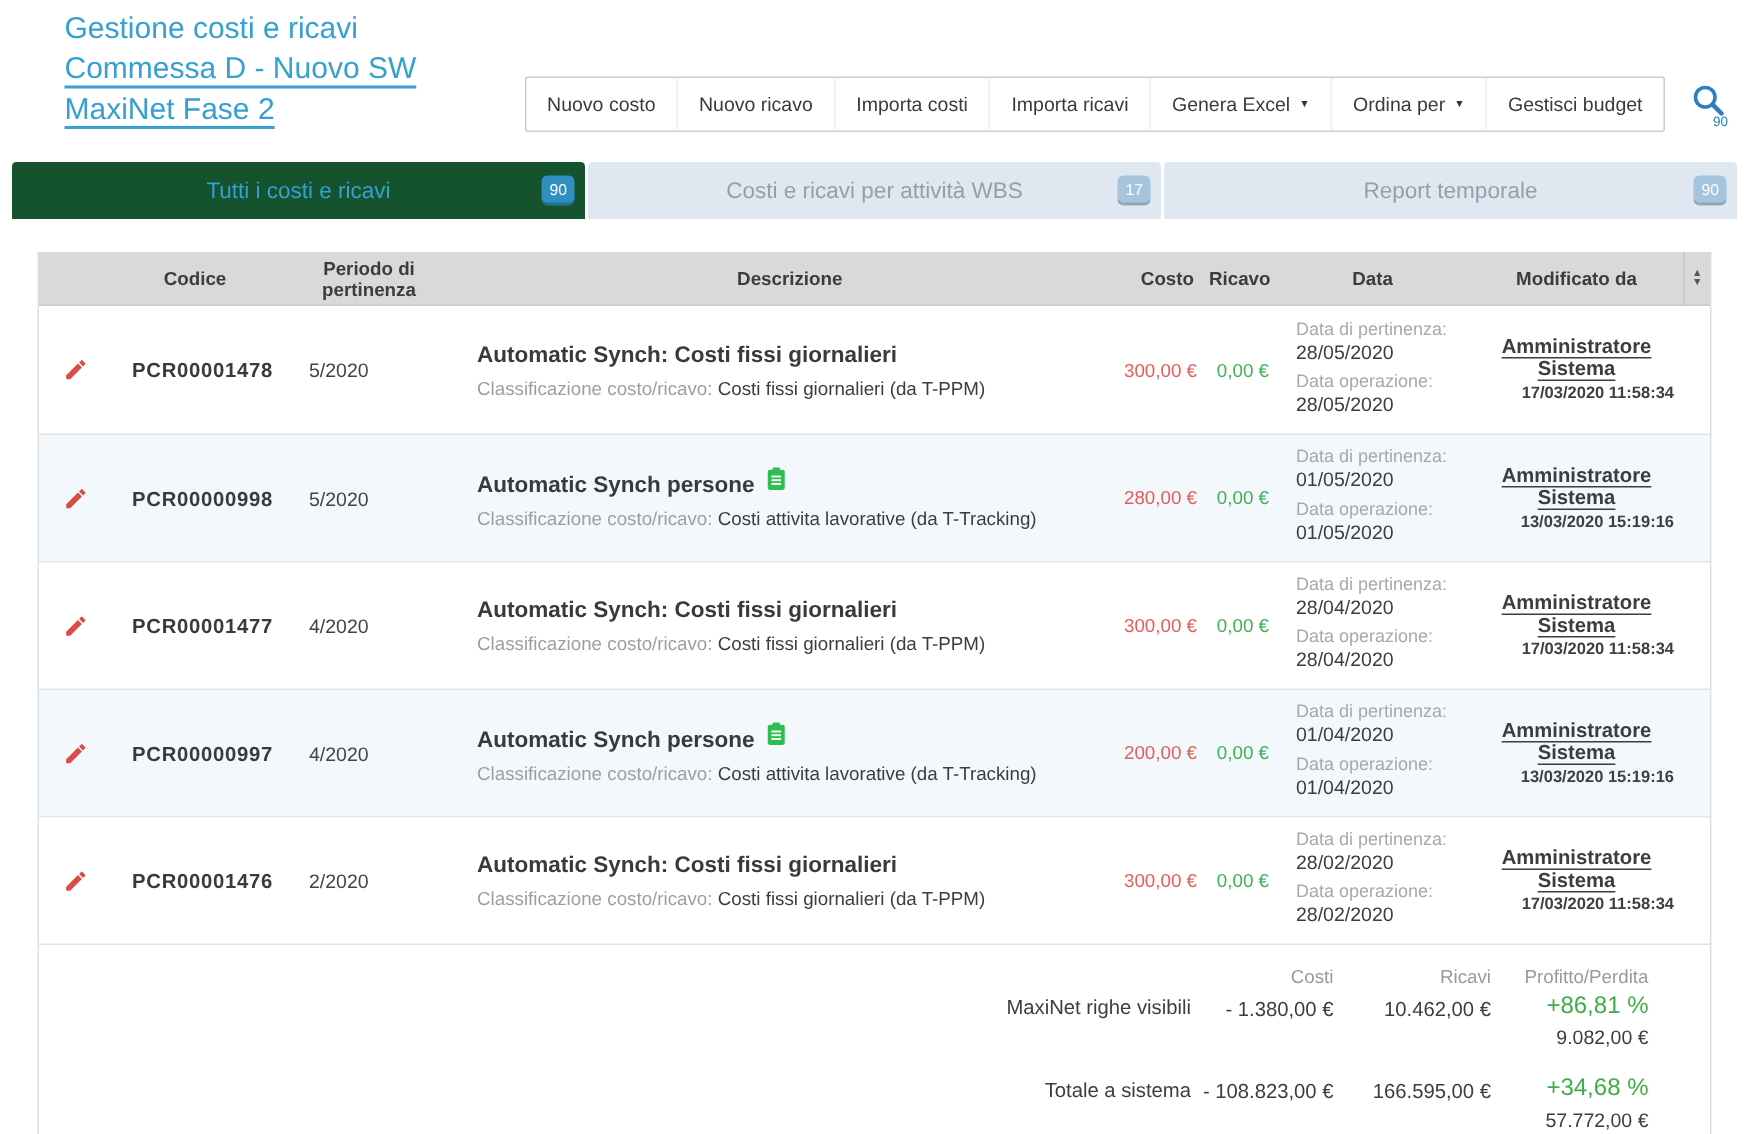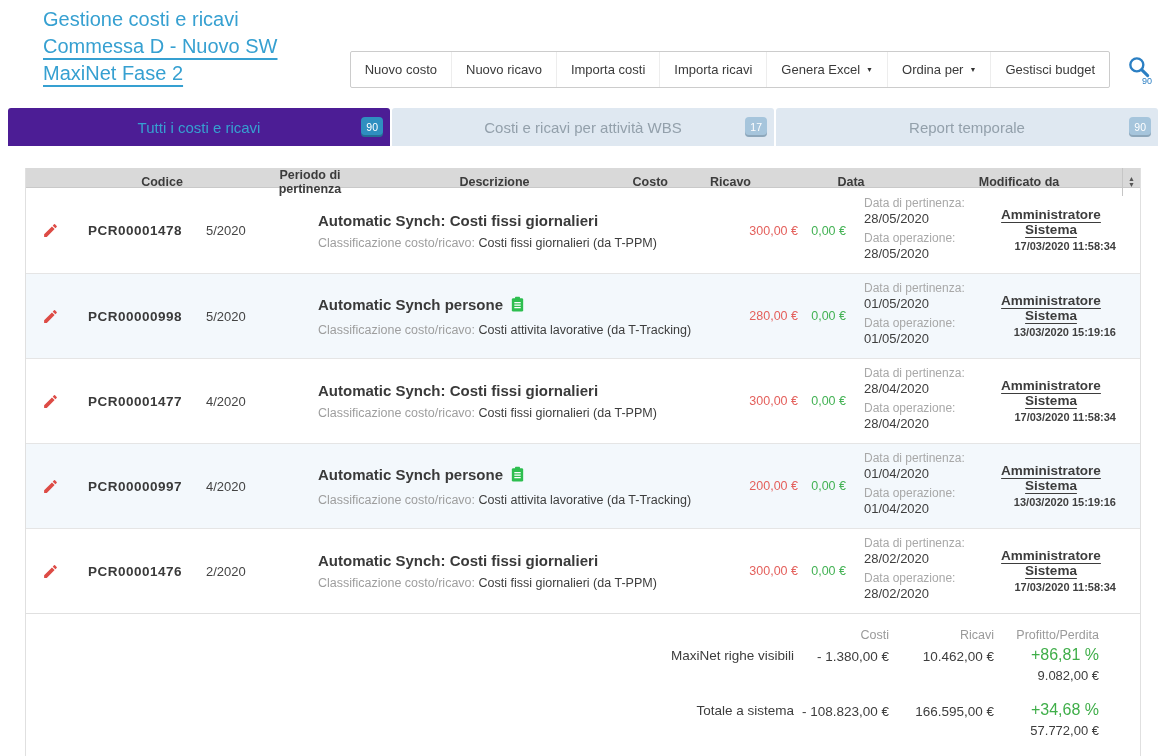"Tutti i costi e ricavi" .tab.active { background: #4c1d95 -> #14532d }
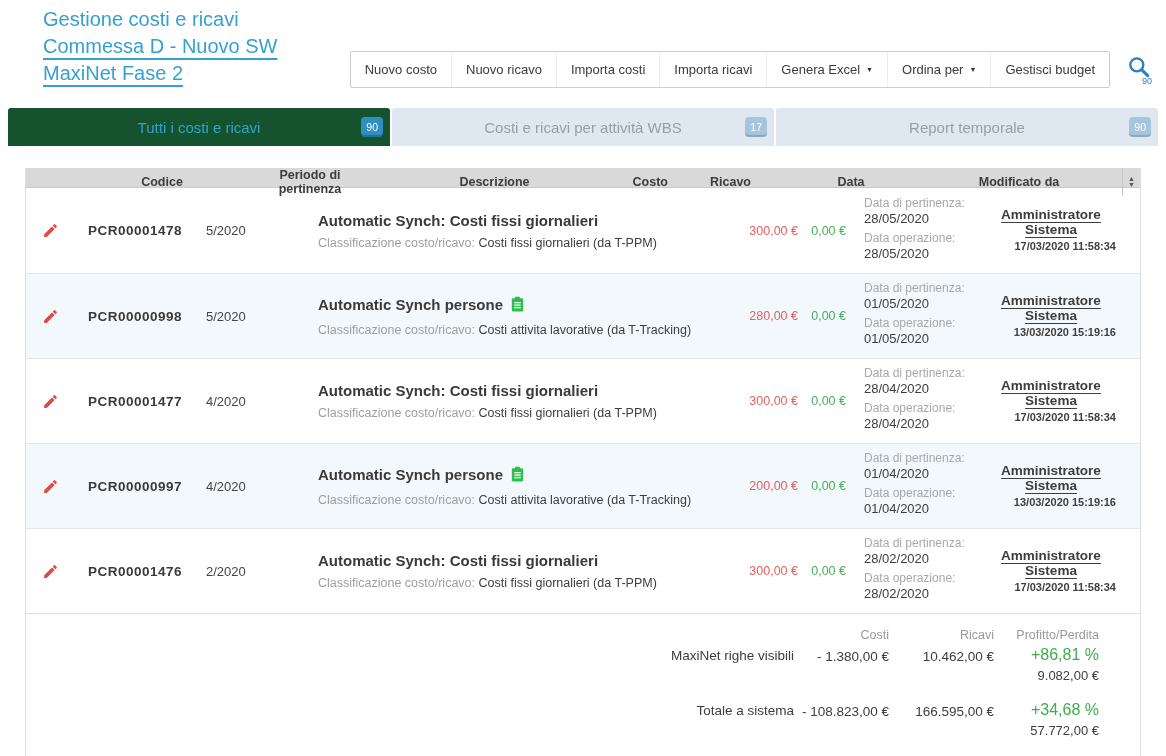"Codice" .thead { gap: 32px -> none; height: 20px -> 36px }
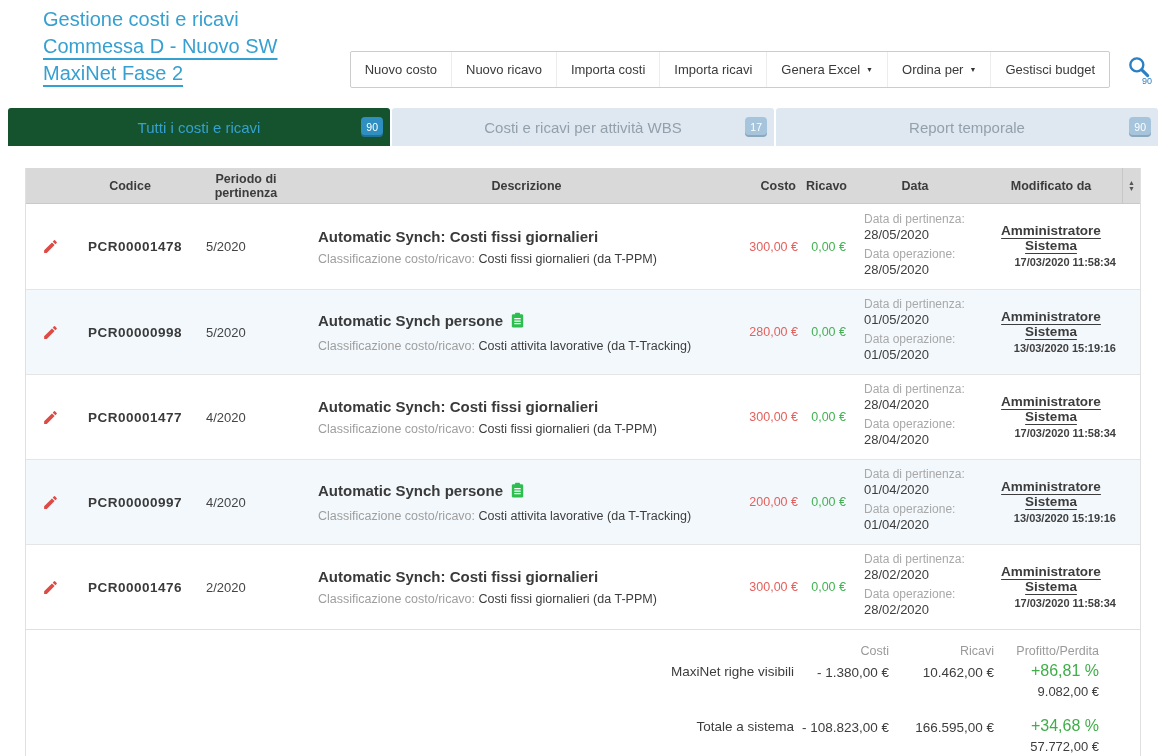"Automatic Synch: Costi fissi giornalieri" .d-title { align-items: flex-start -> flex-end }
